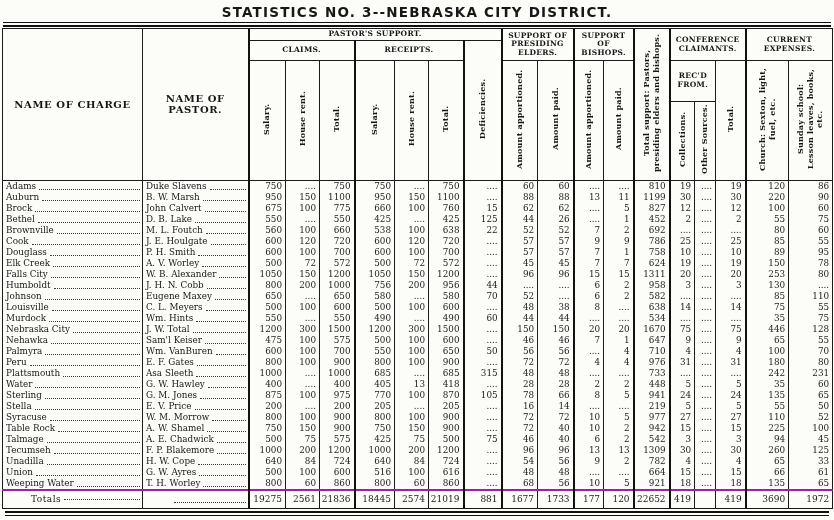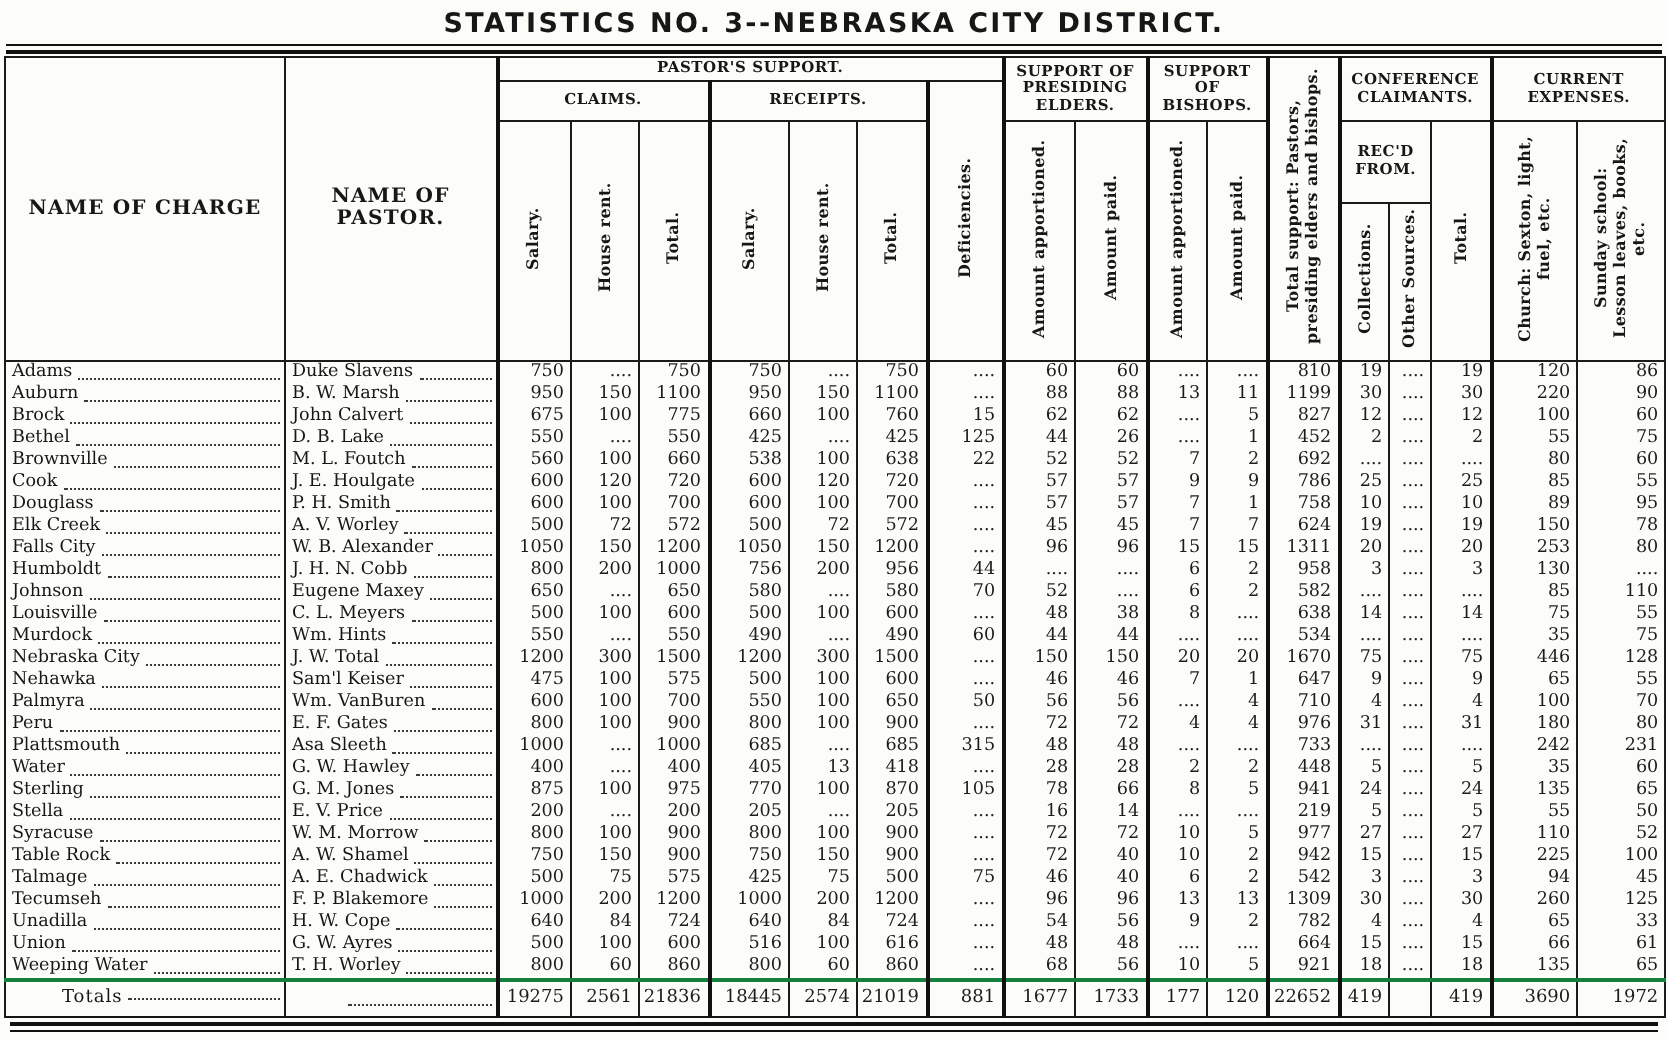"Totals" tr.totals-row td { border-top: 2px solid #15803d -> 2px solid #a21caf }
